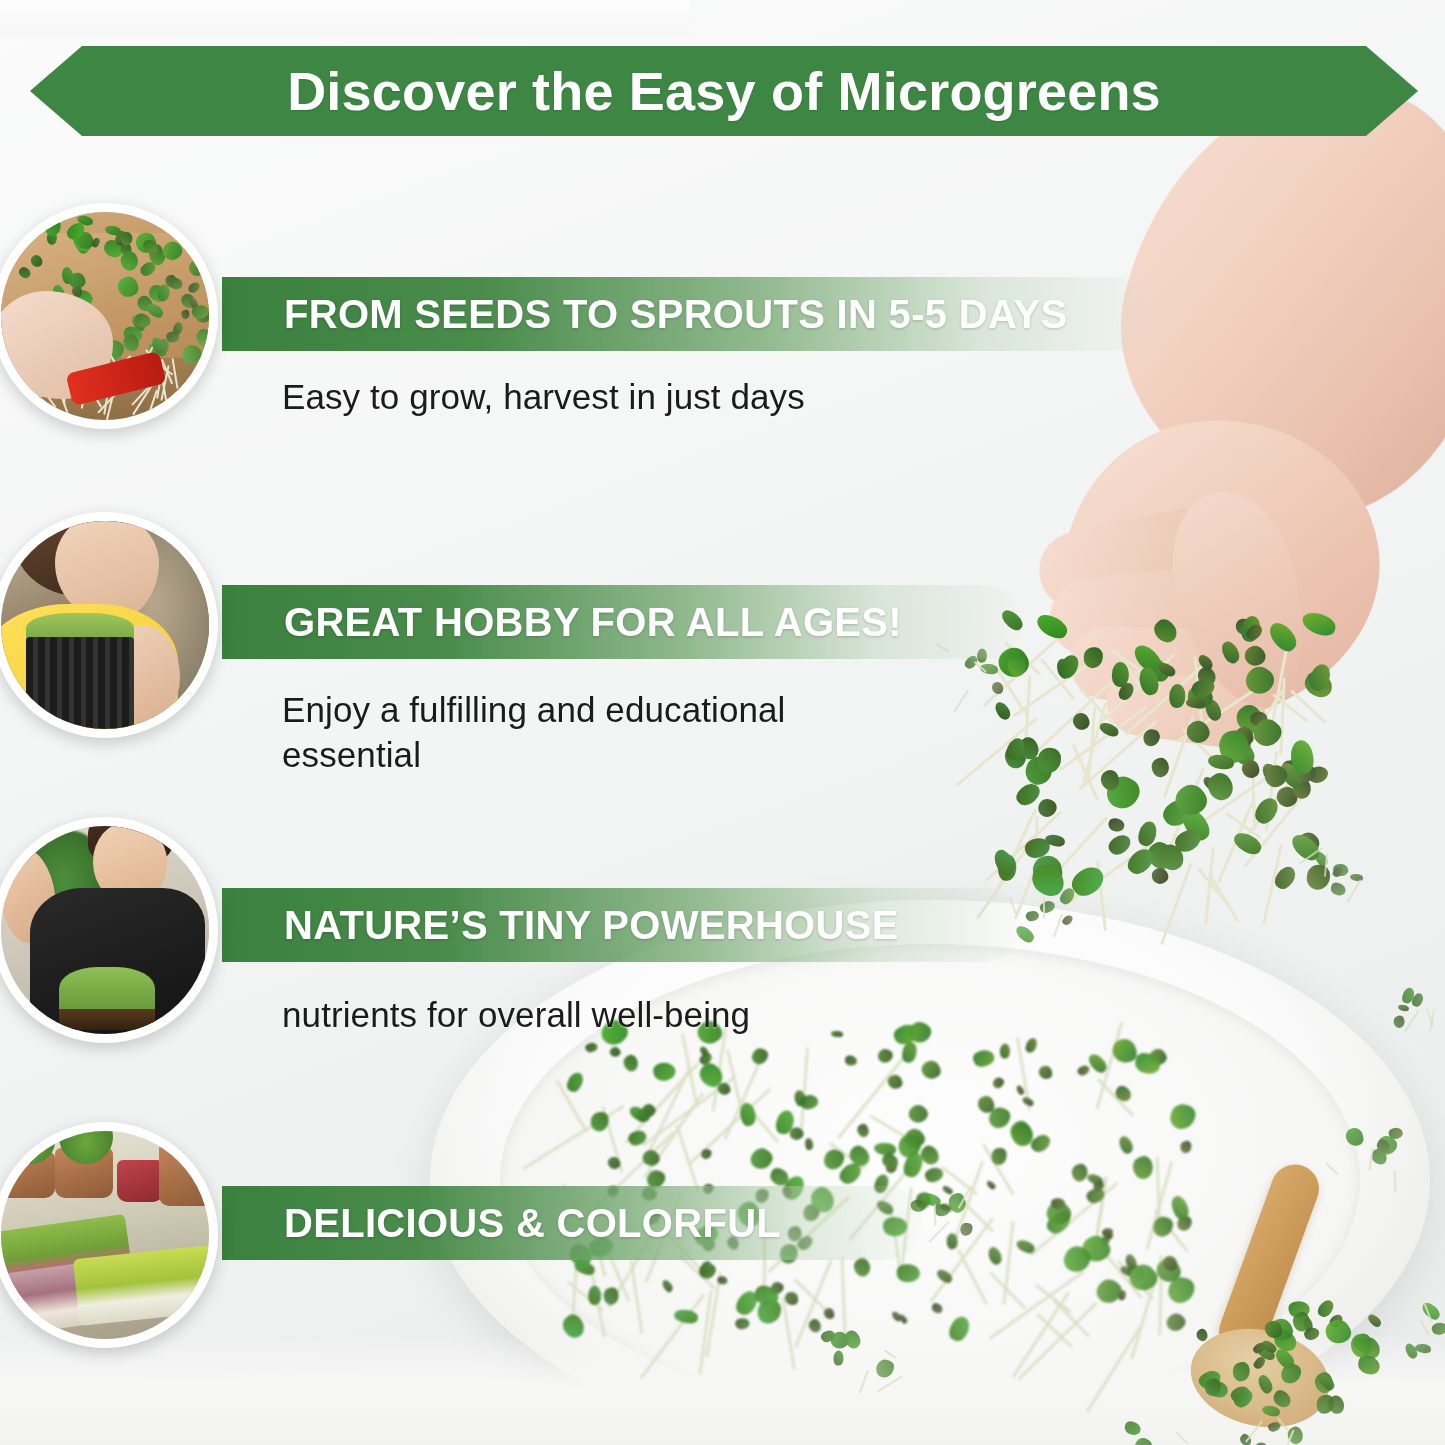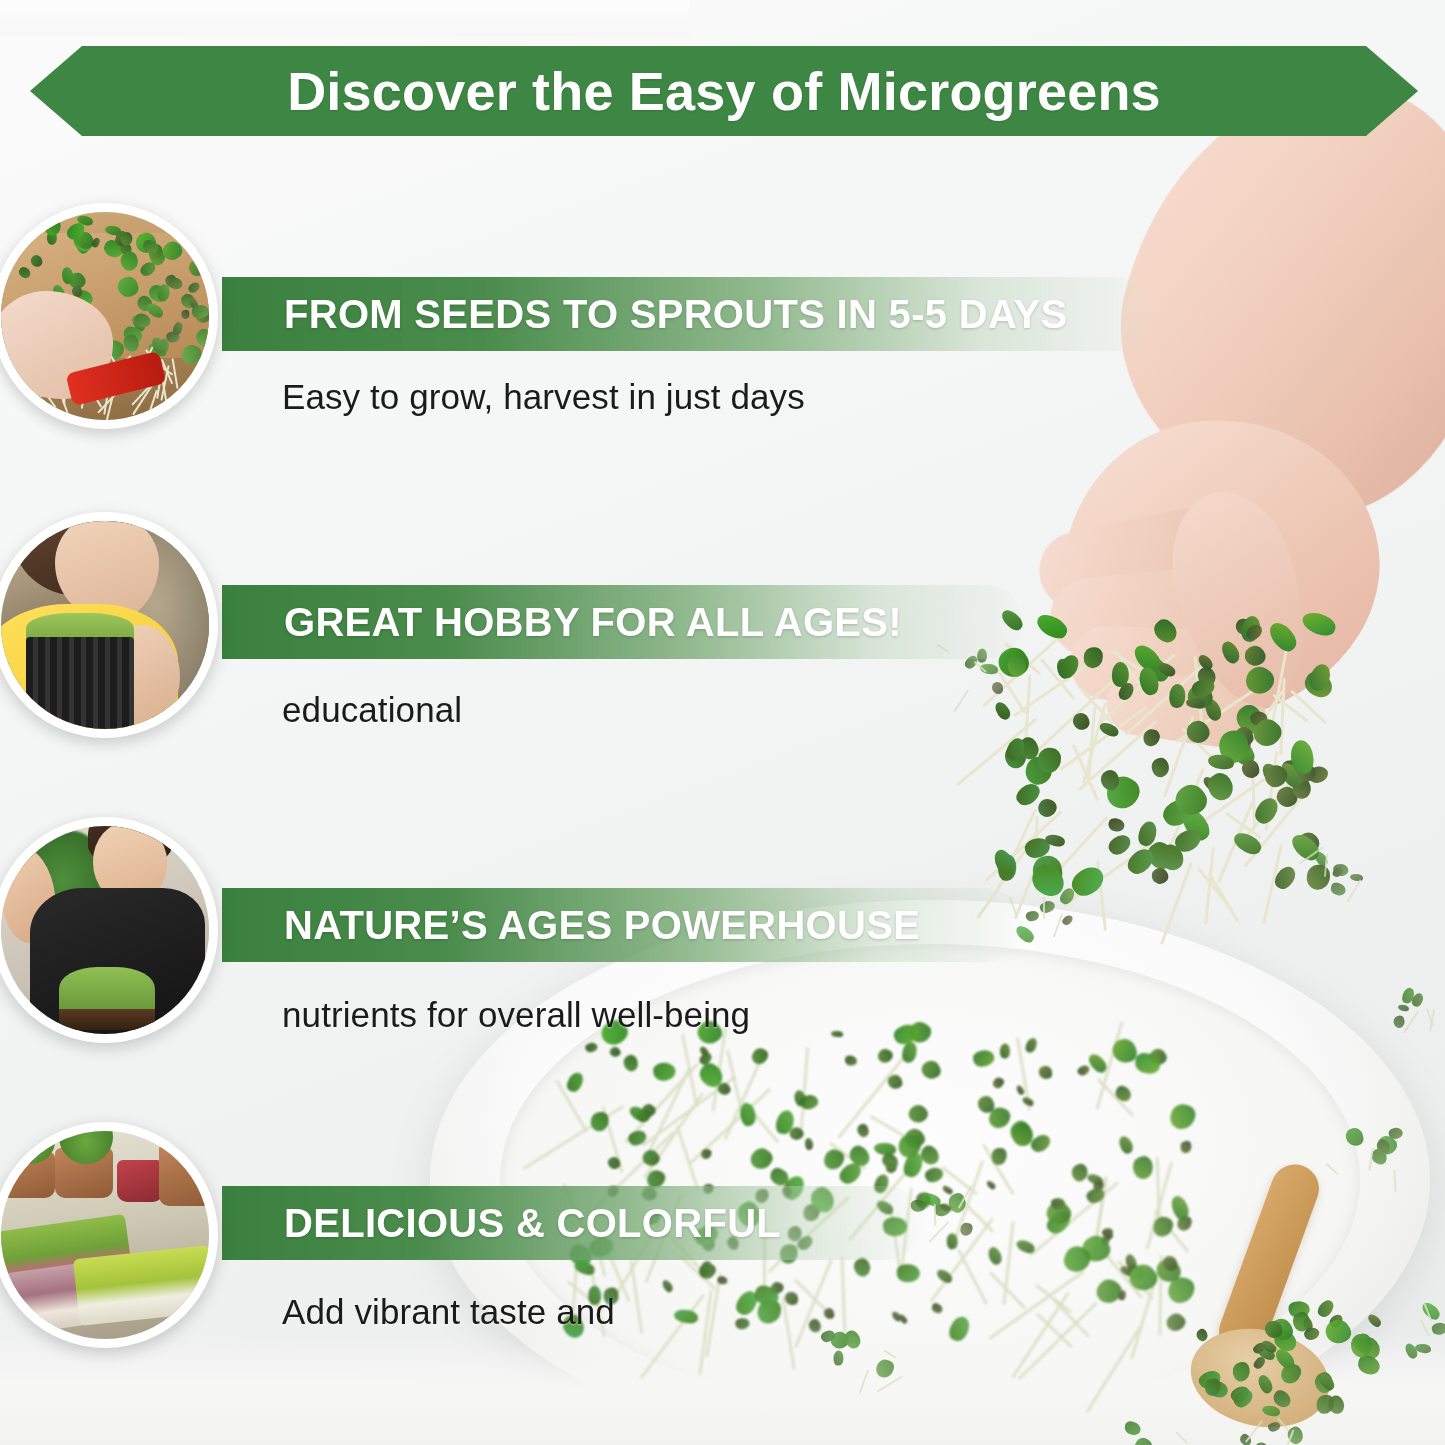"Enjoy a fulfilling and educational" div { html: none -> <div>Enjoy a fulfilling and educational</div> }
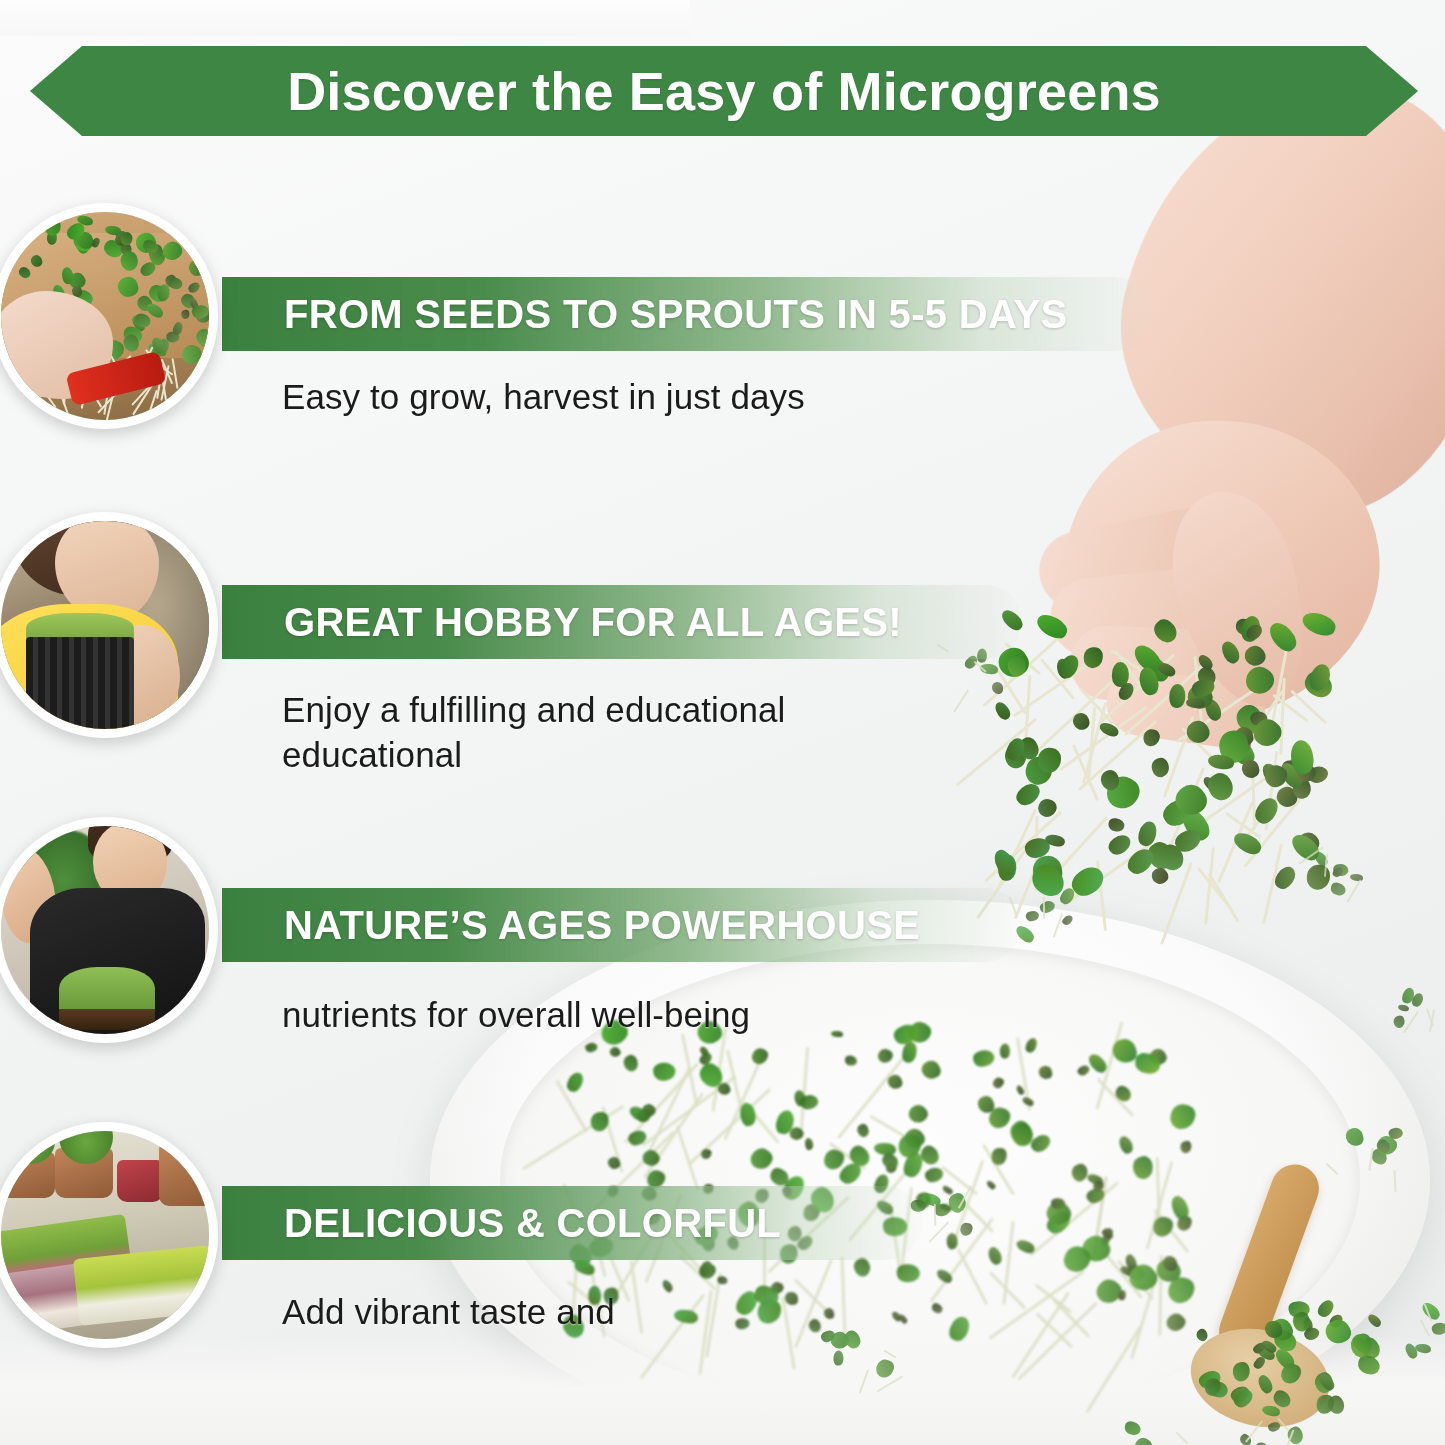"educational" div { text: educational -> essential }
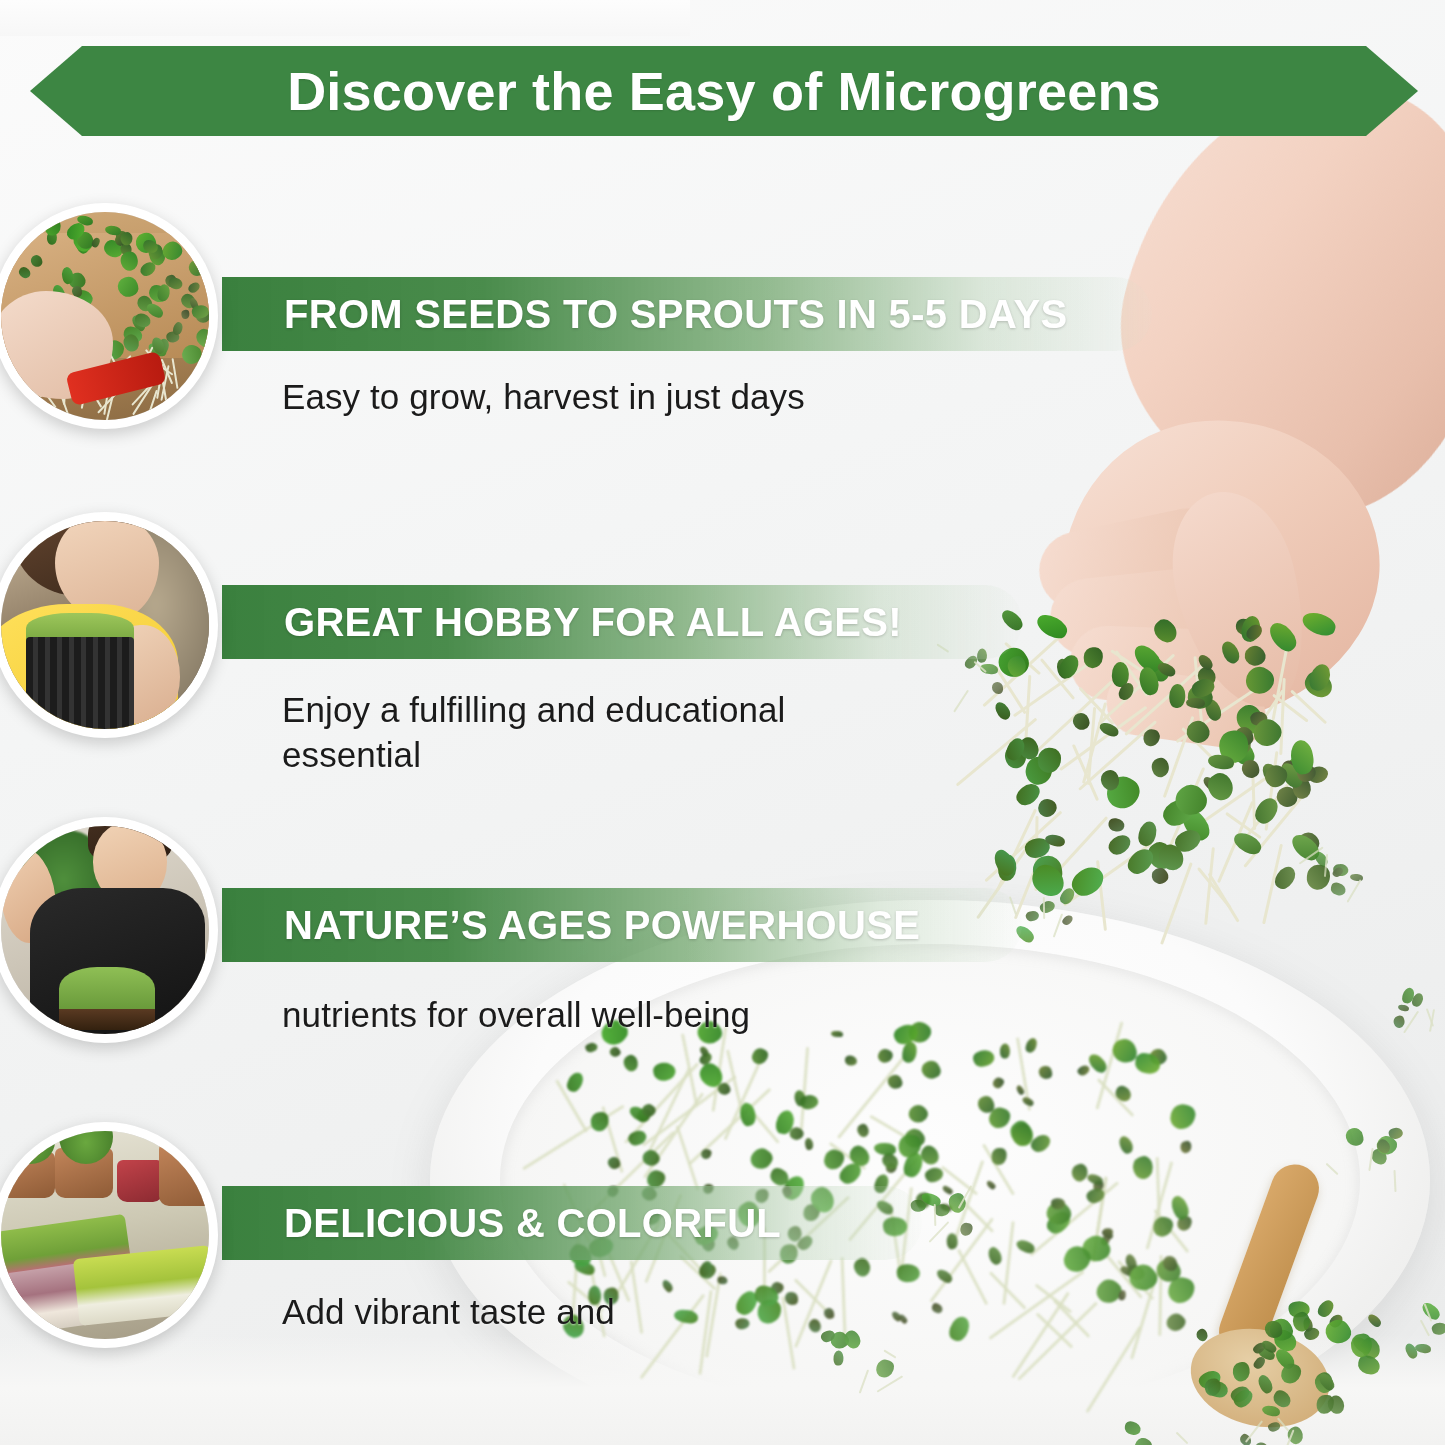"NATURE’S AGES POWERHOUSE" span.feature-title { text: AGES -> TINY }
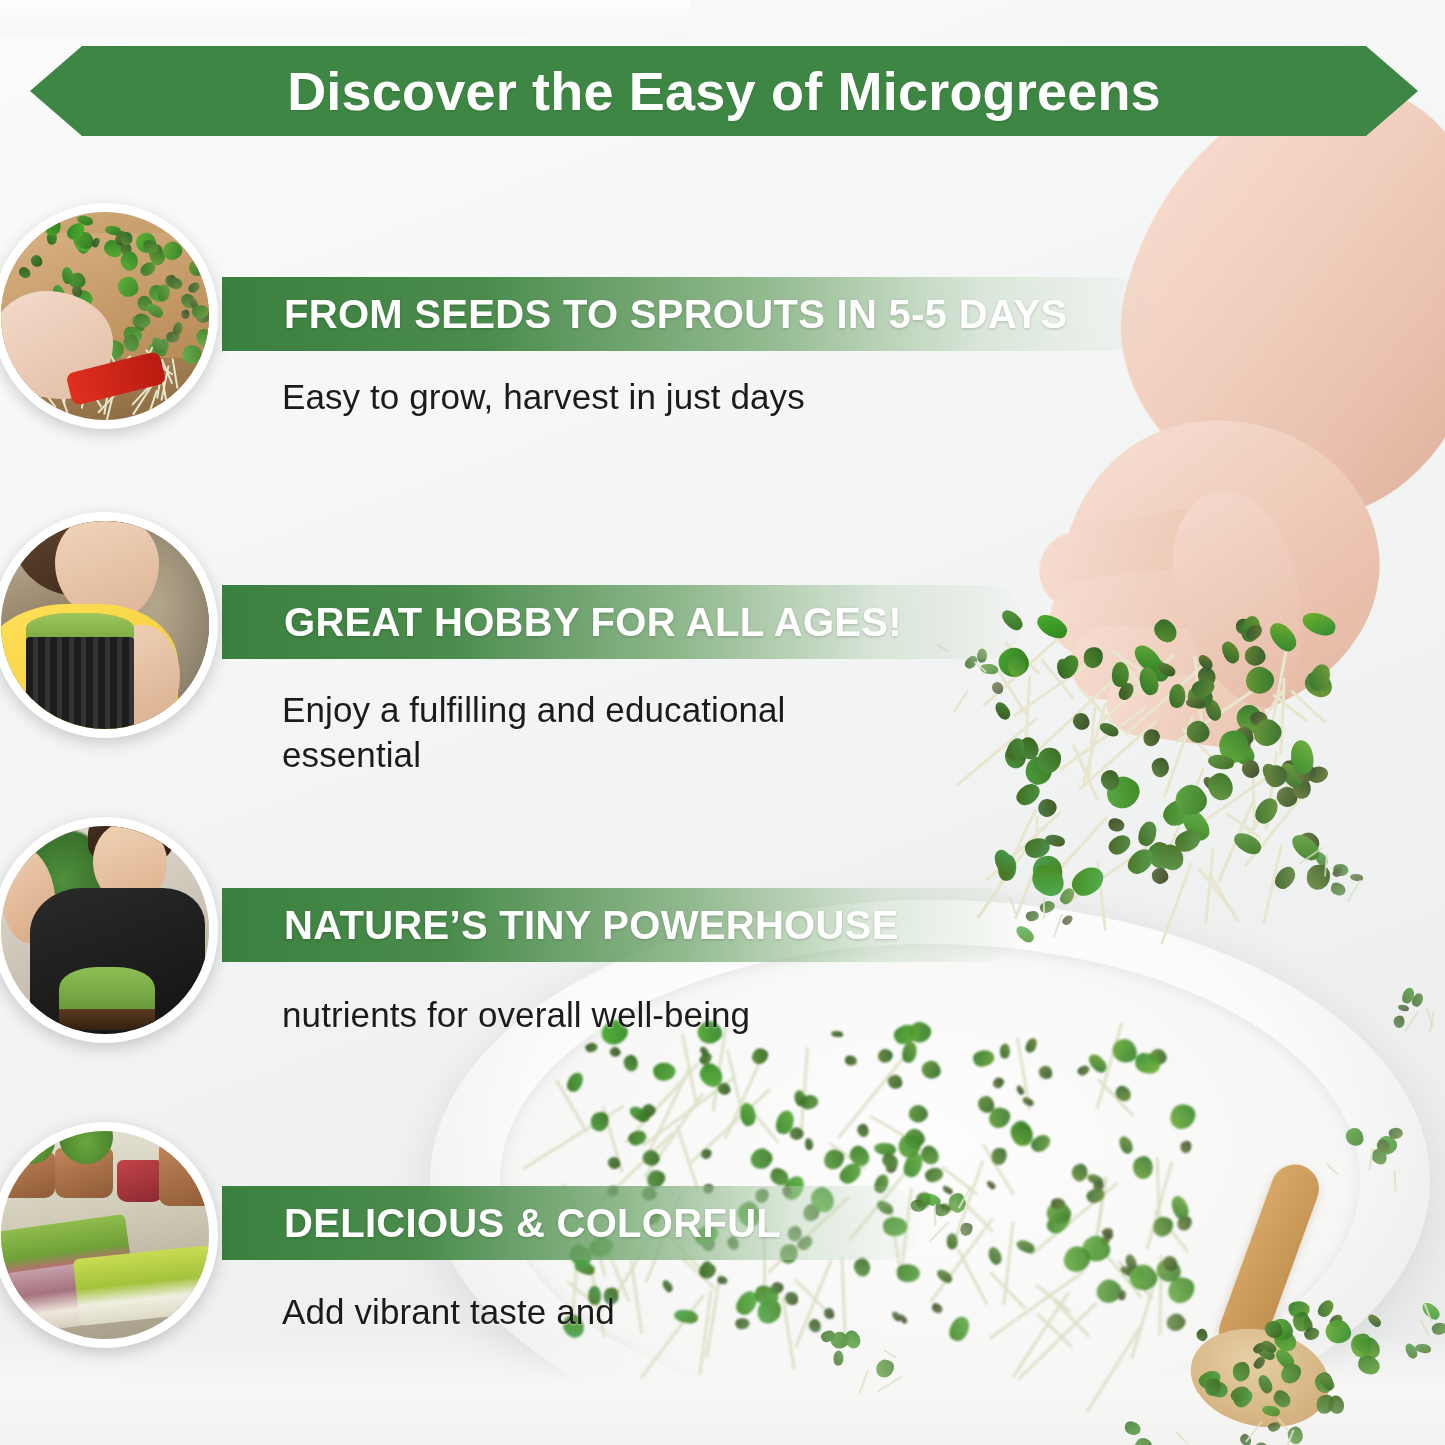"Add vibrant taste and" div { html: <div>Add vibrant taste and</div> -> none }
